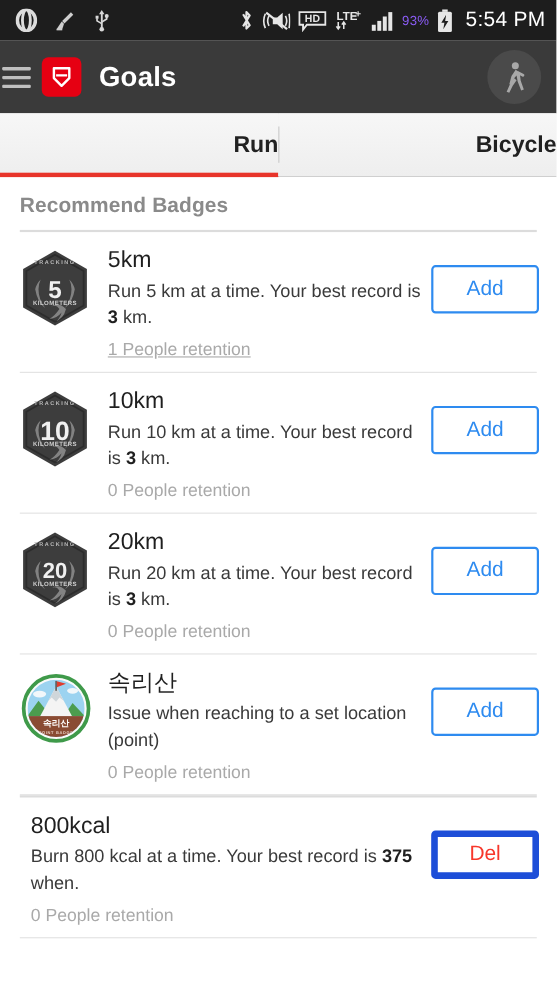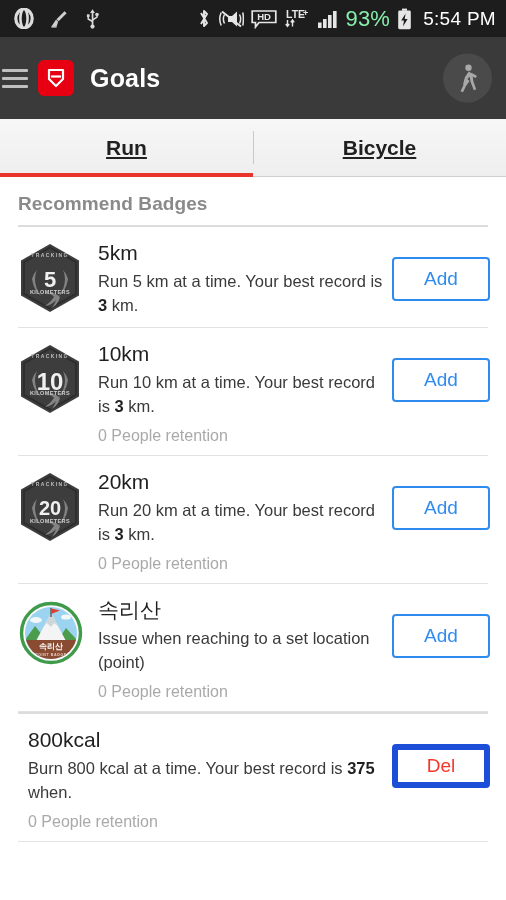"93%" .sb-text { color: #86efac -> #8b5cf6; font-size: 22px -> 12px }
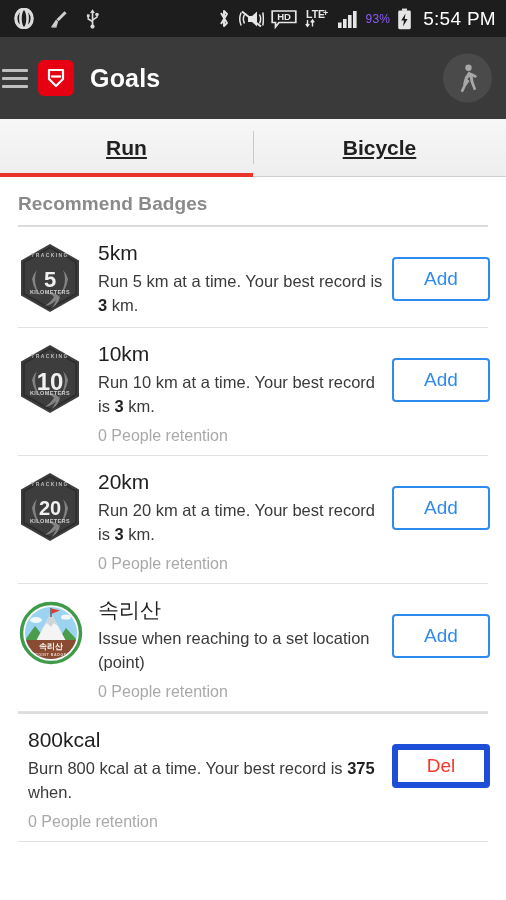"Goals" .appbar { height: 82px -> 66px }
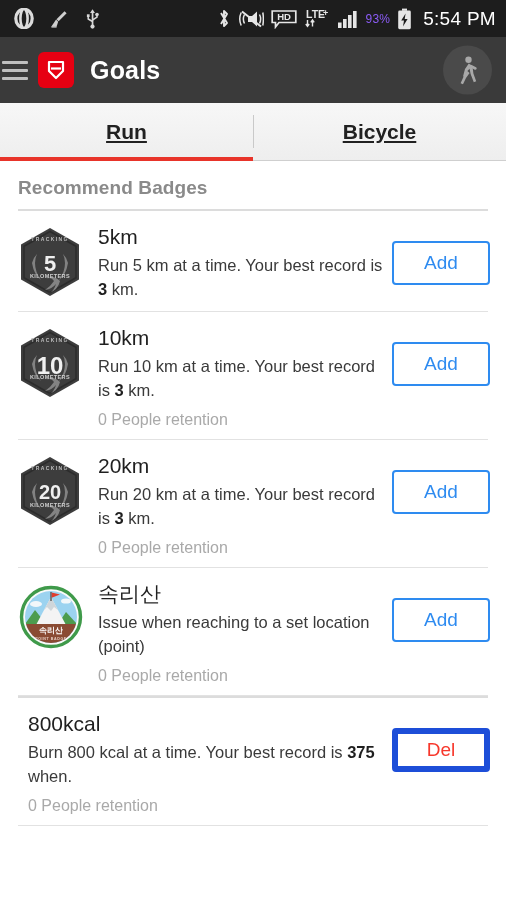"Run" .tab { justify-content: center -> flex-end; text-decoration: underline -> none }
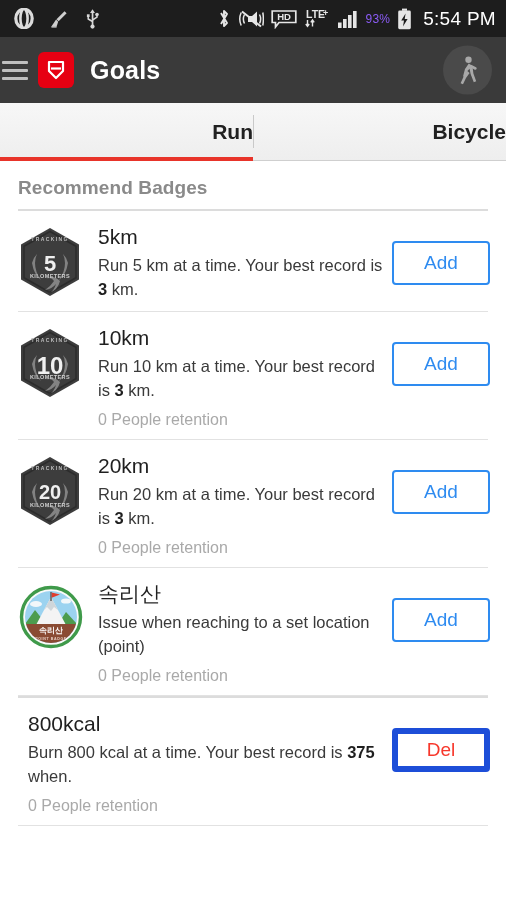"1 People retention" div.row-sub { html: none -> <div>1 People retention</div> }
